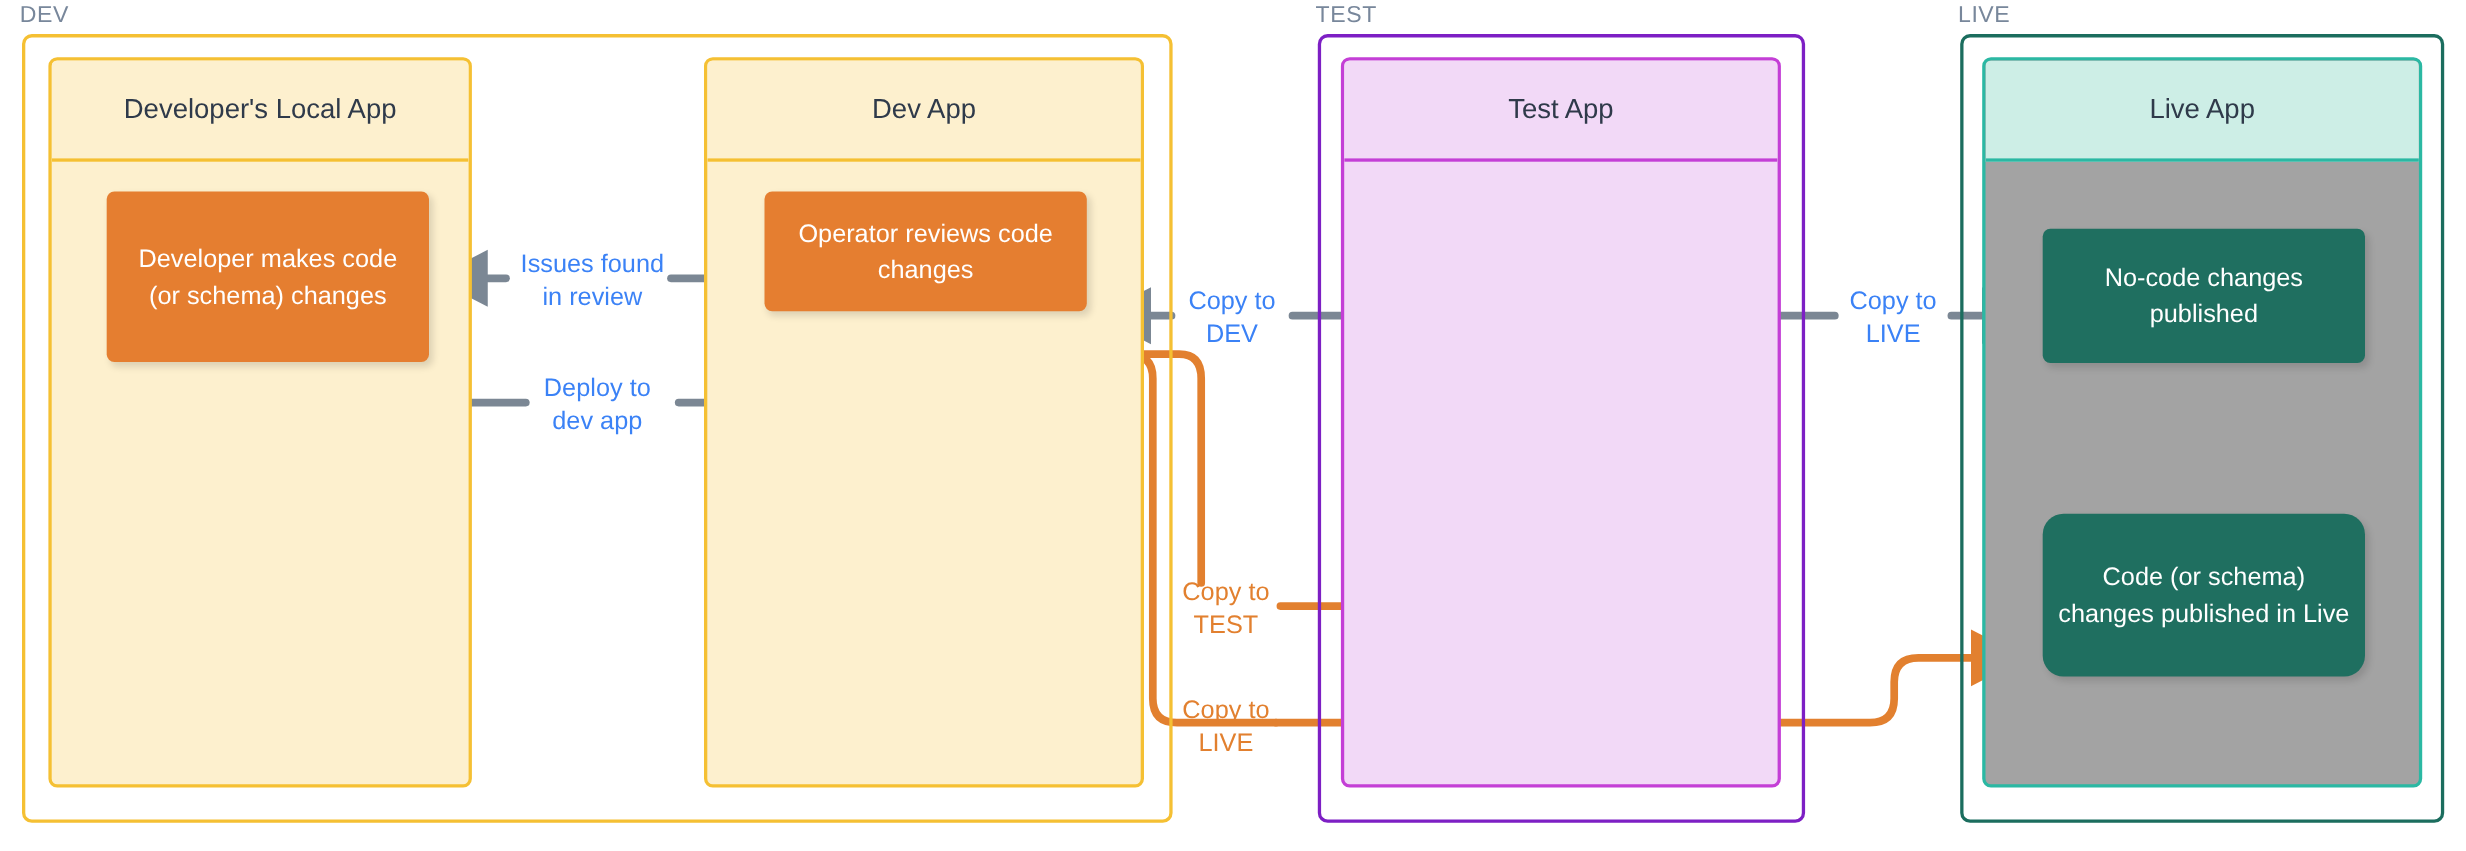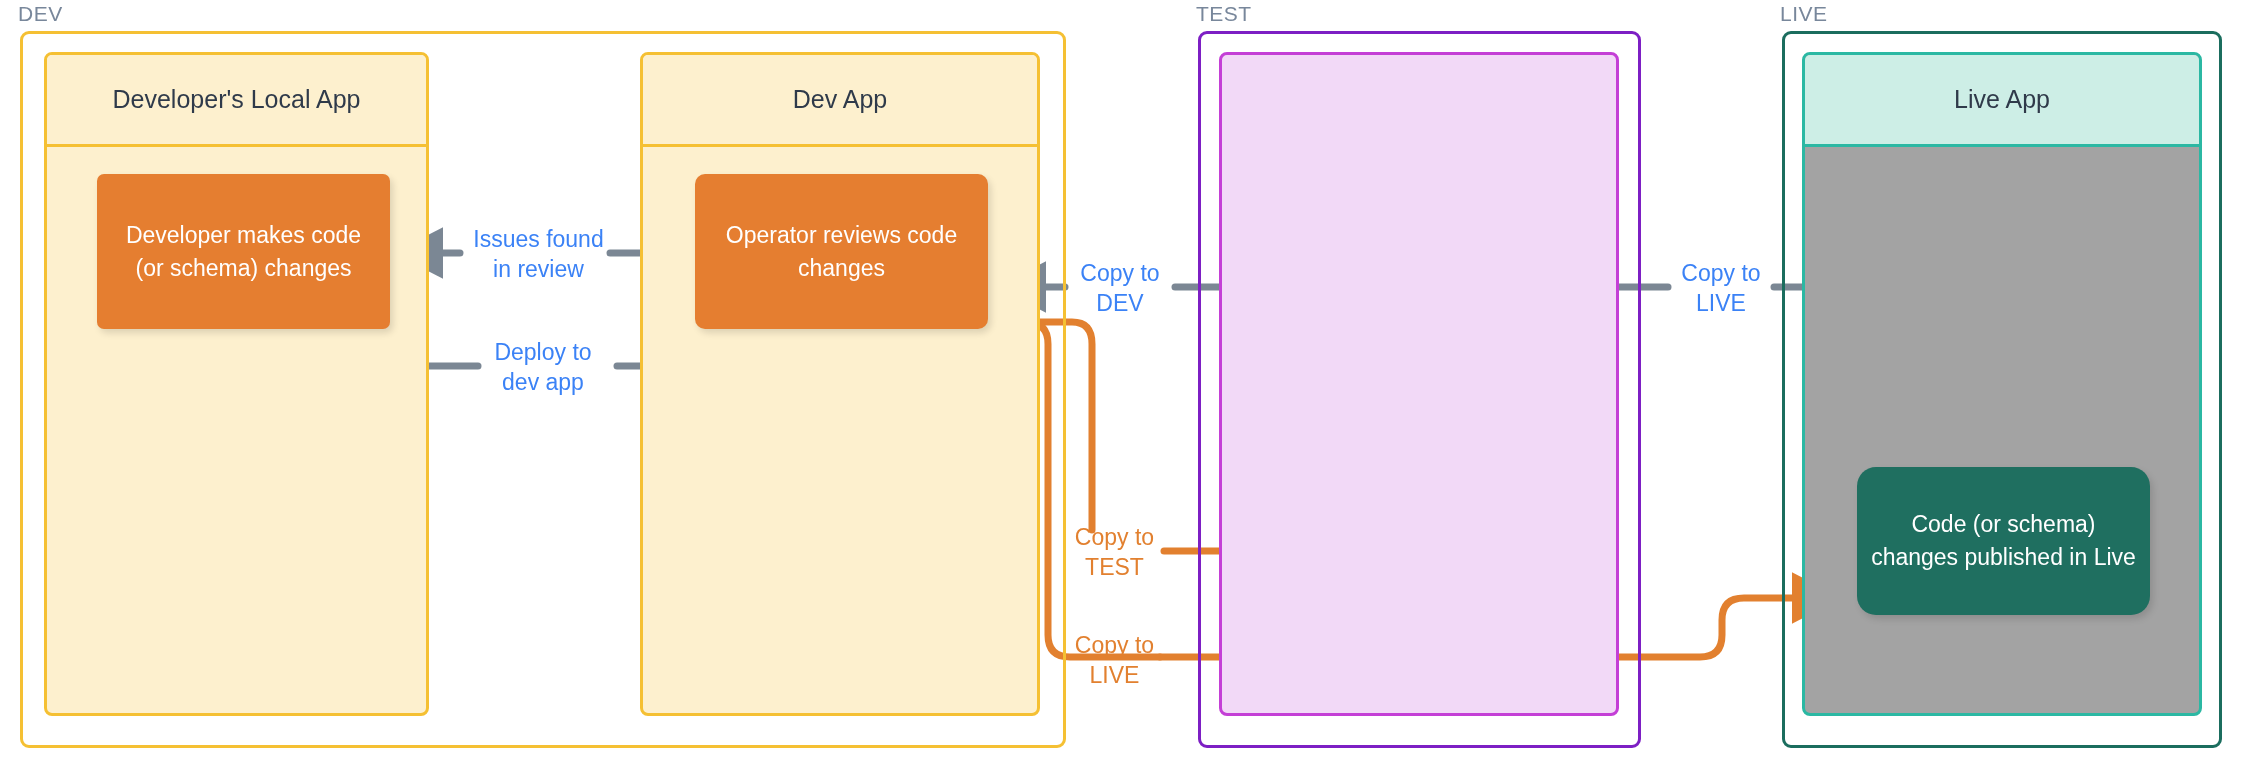"Test App" div.app-card-header { html: none -> <div> <span>Test App</span> </div> }
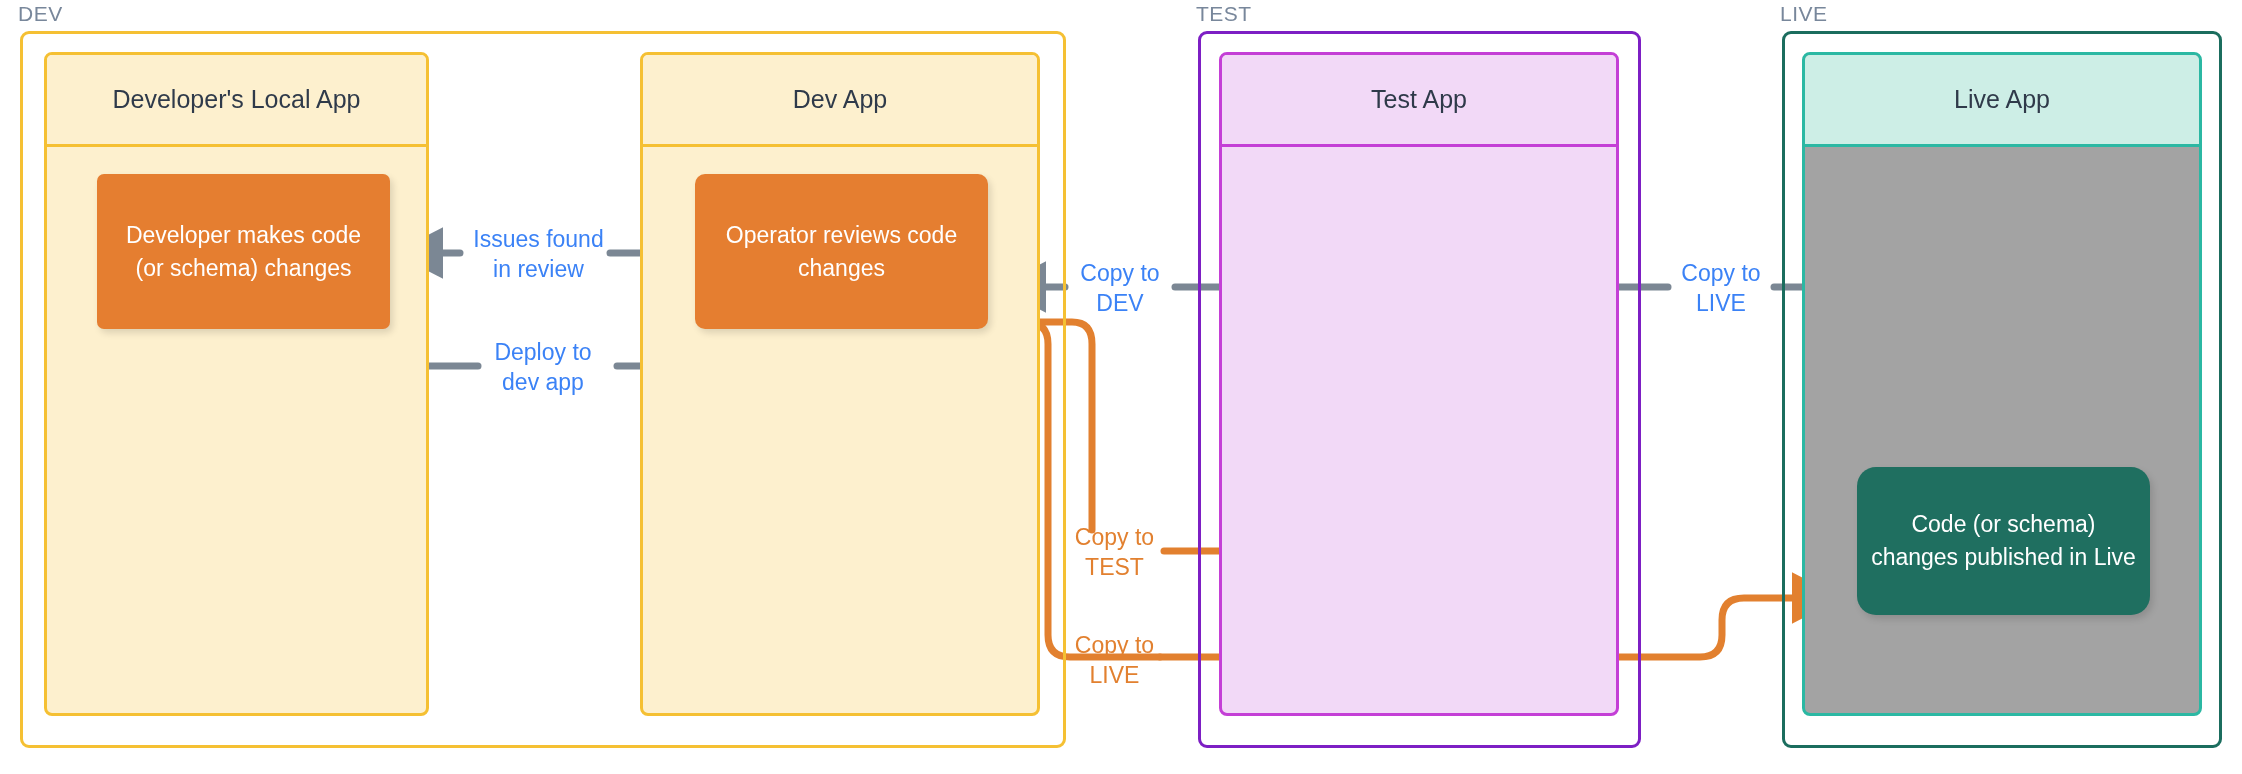"Operator reviews code changes" div.node { border-radius: 10px -> none; height: 155px -> 109px }
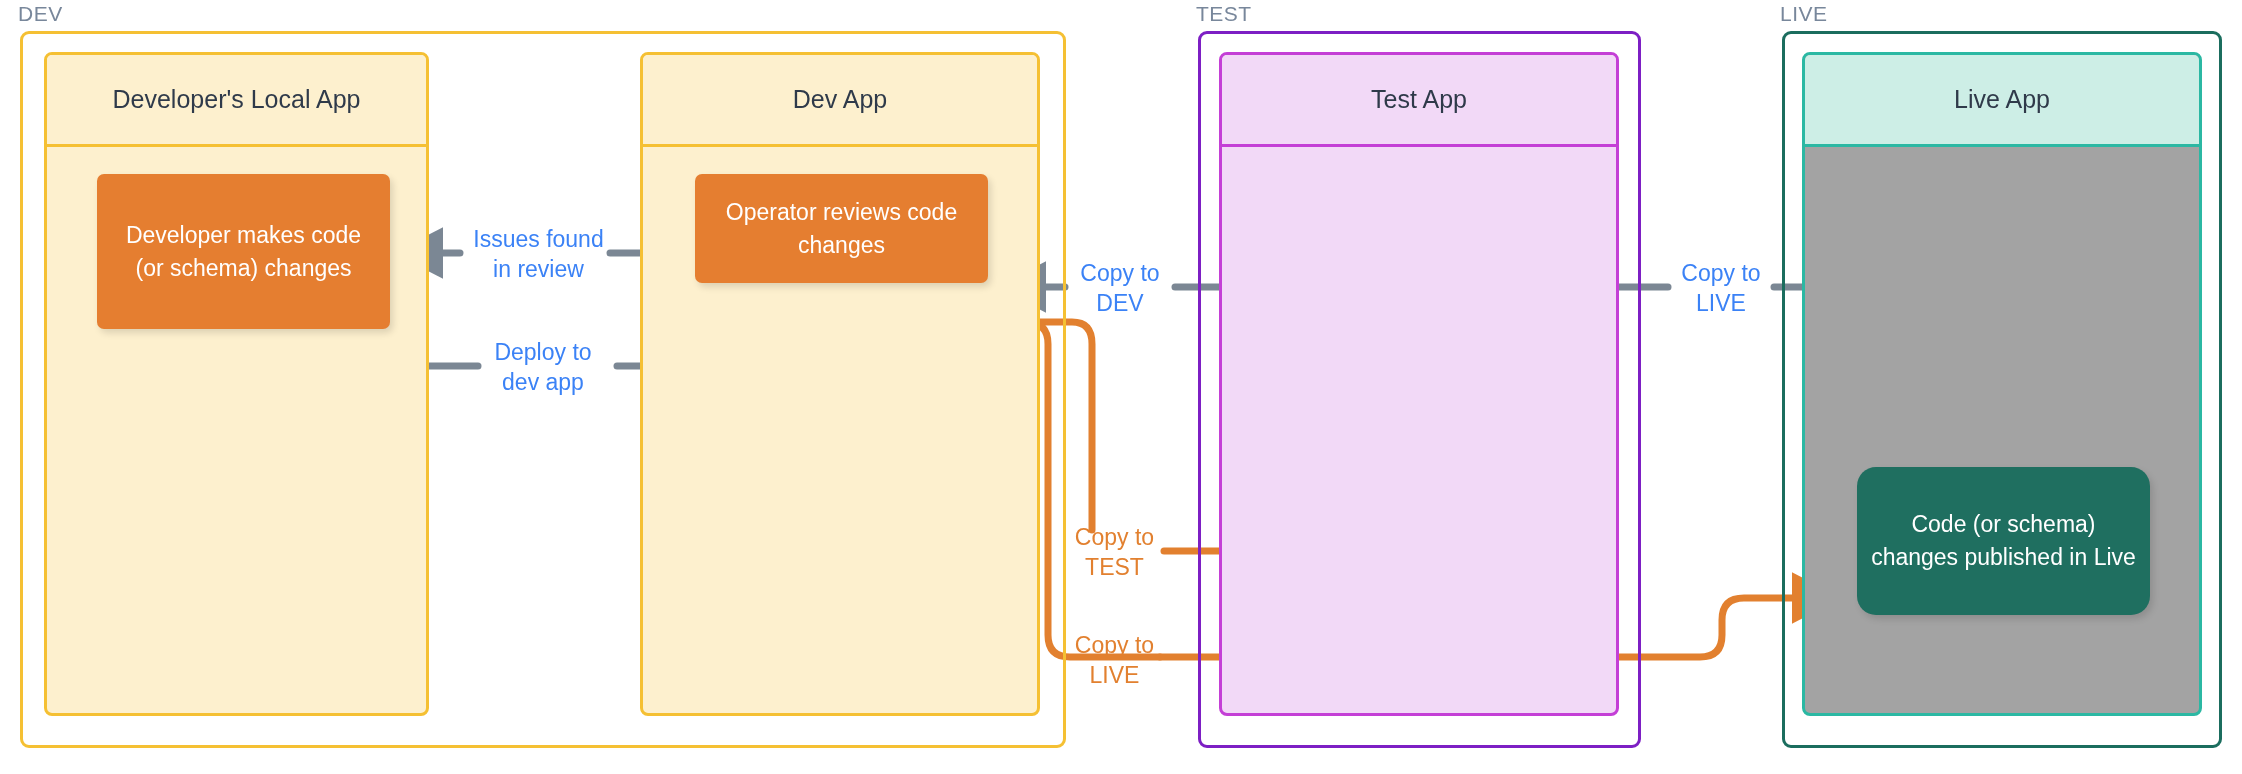"No-code changes published" div.node { html: none -> <div> <span>No-code changes published</span> </div> }
